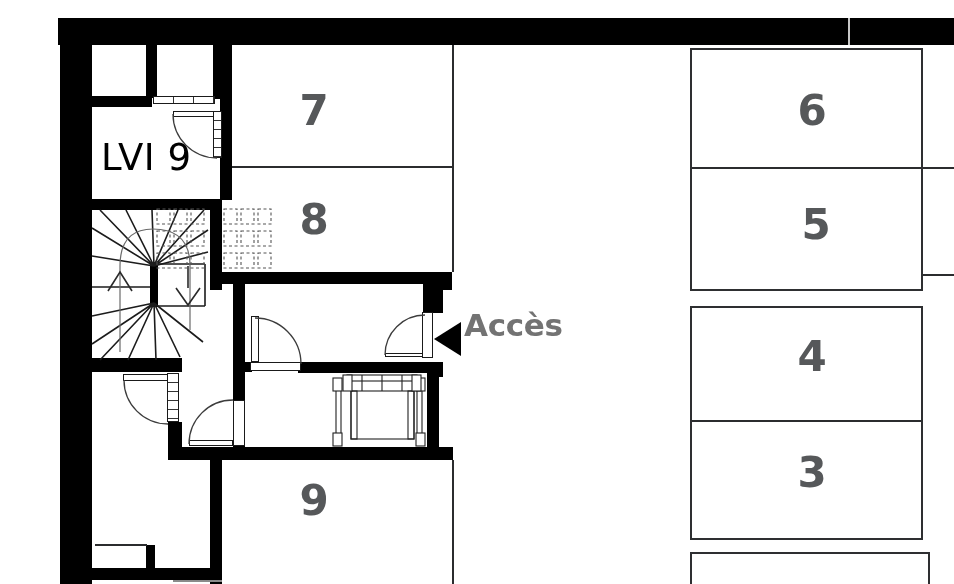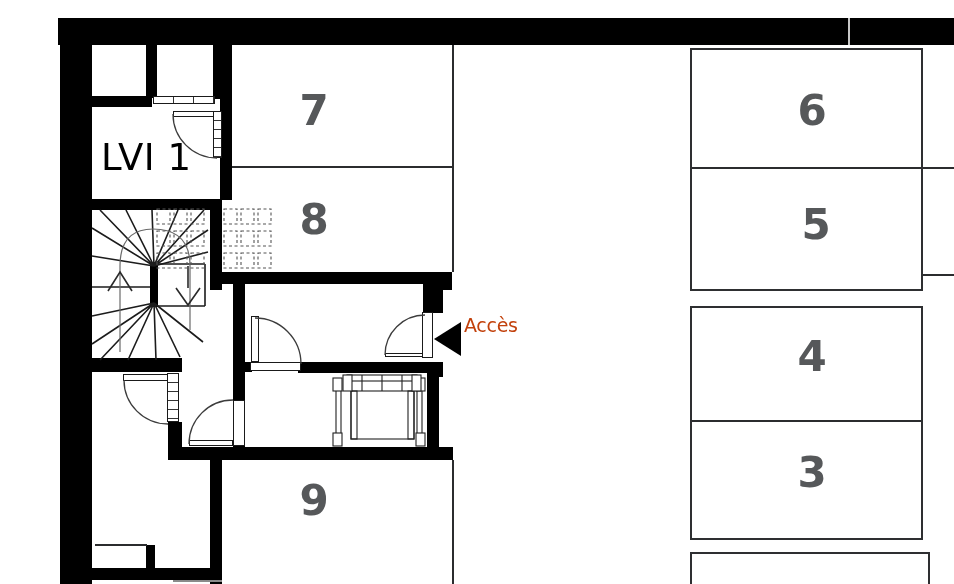"LVI 1" div.rlabel { text: 1 -> 9 }
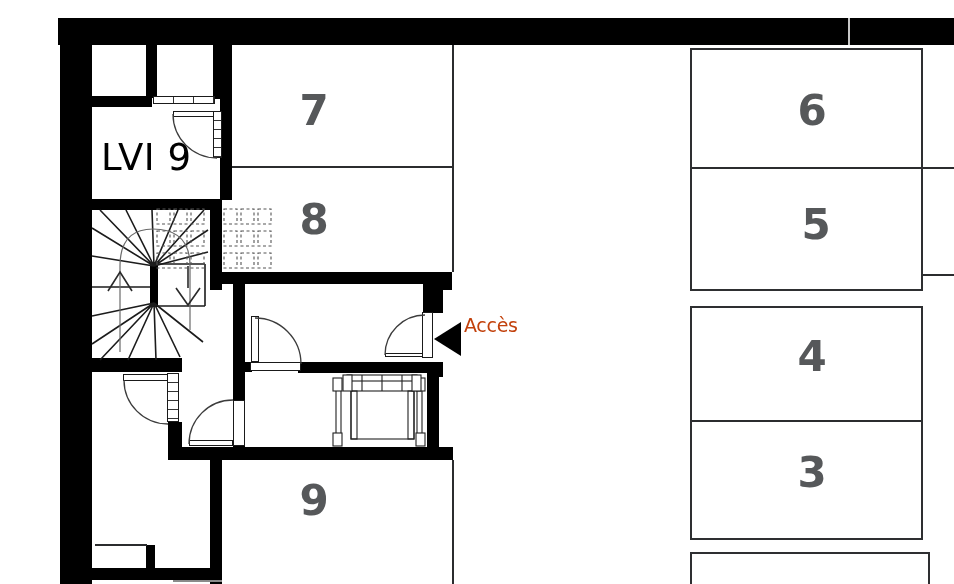"Accès" .access { color: #c2410c -> #737373; font-size: 19px -> 31px; font-weight: normal -> bold }
